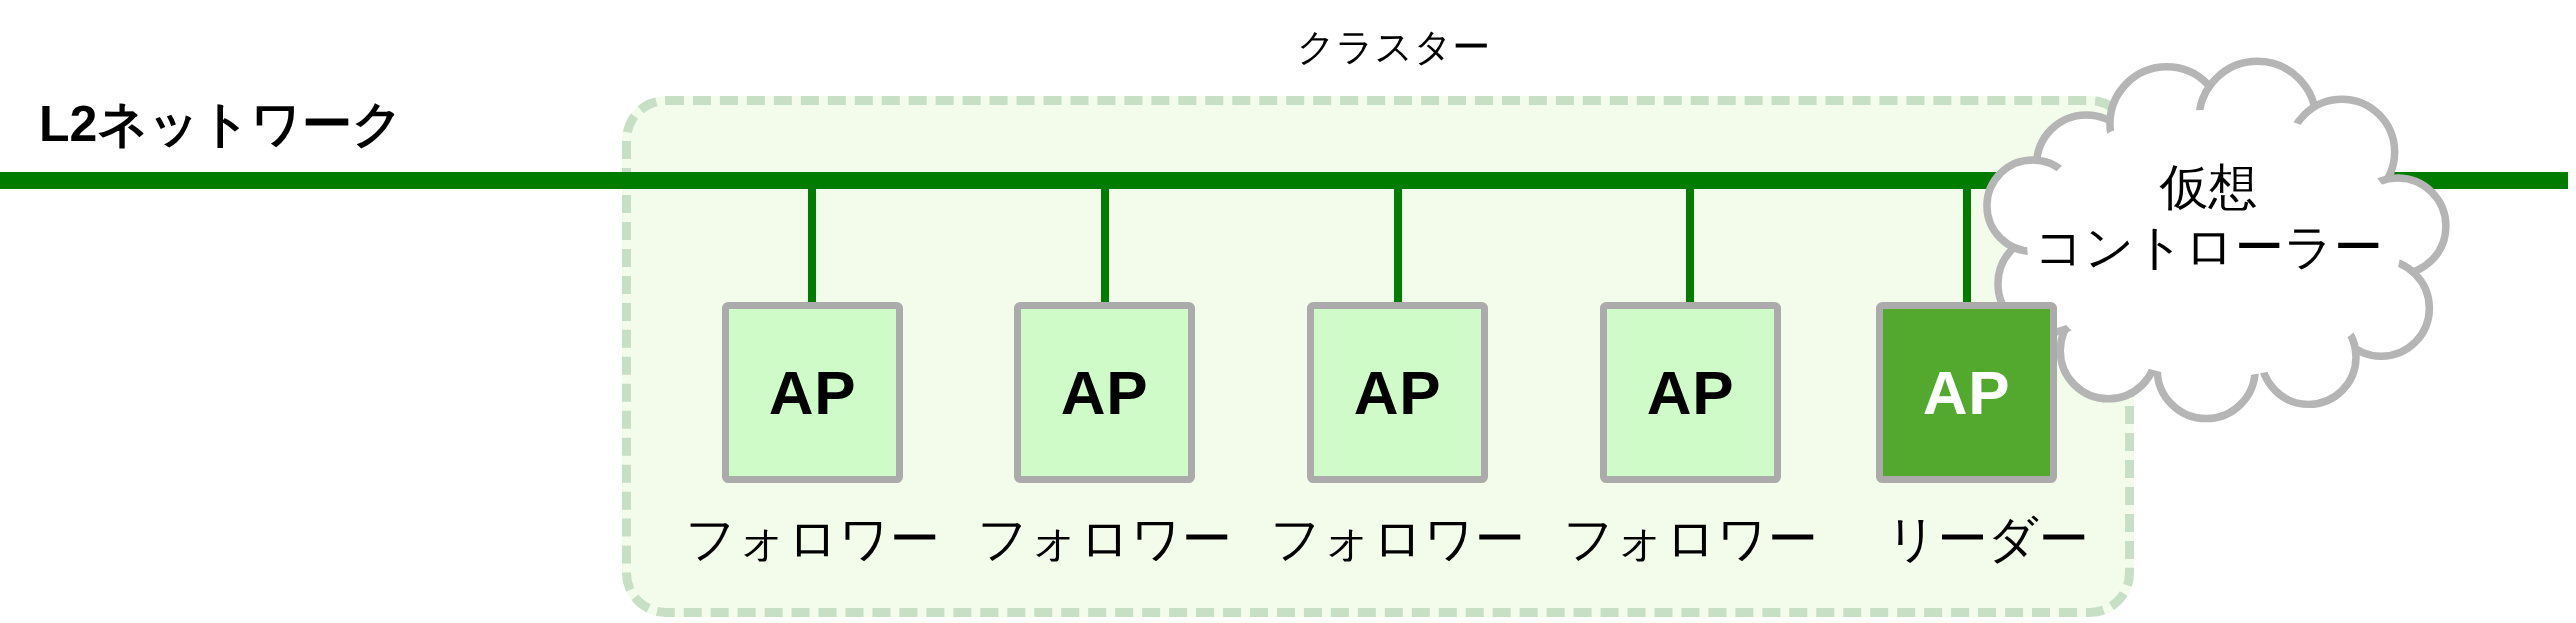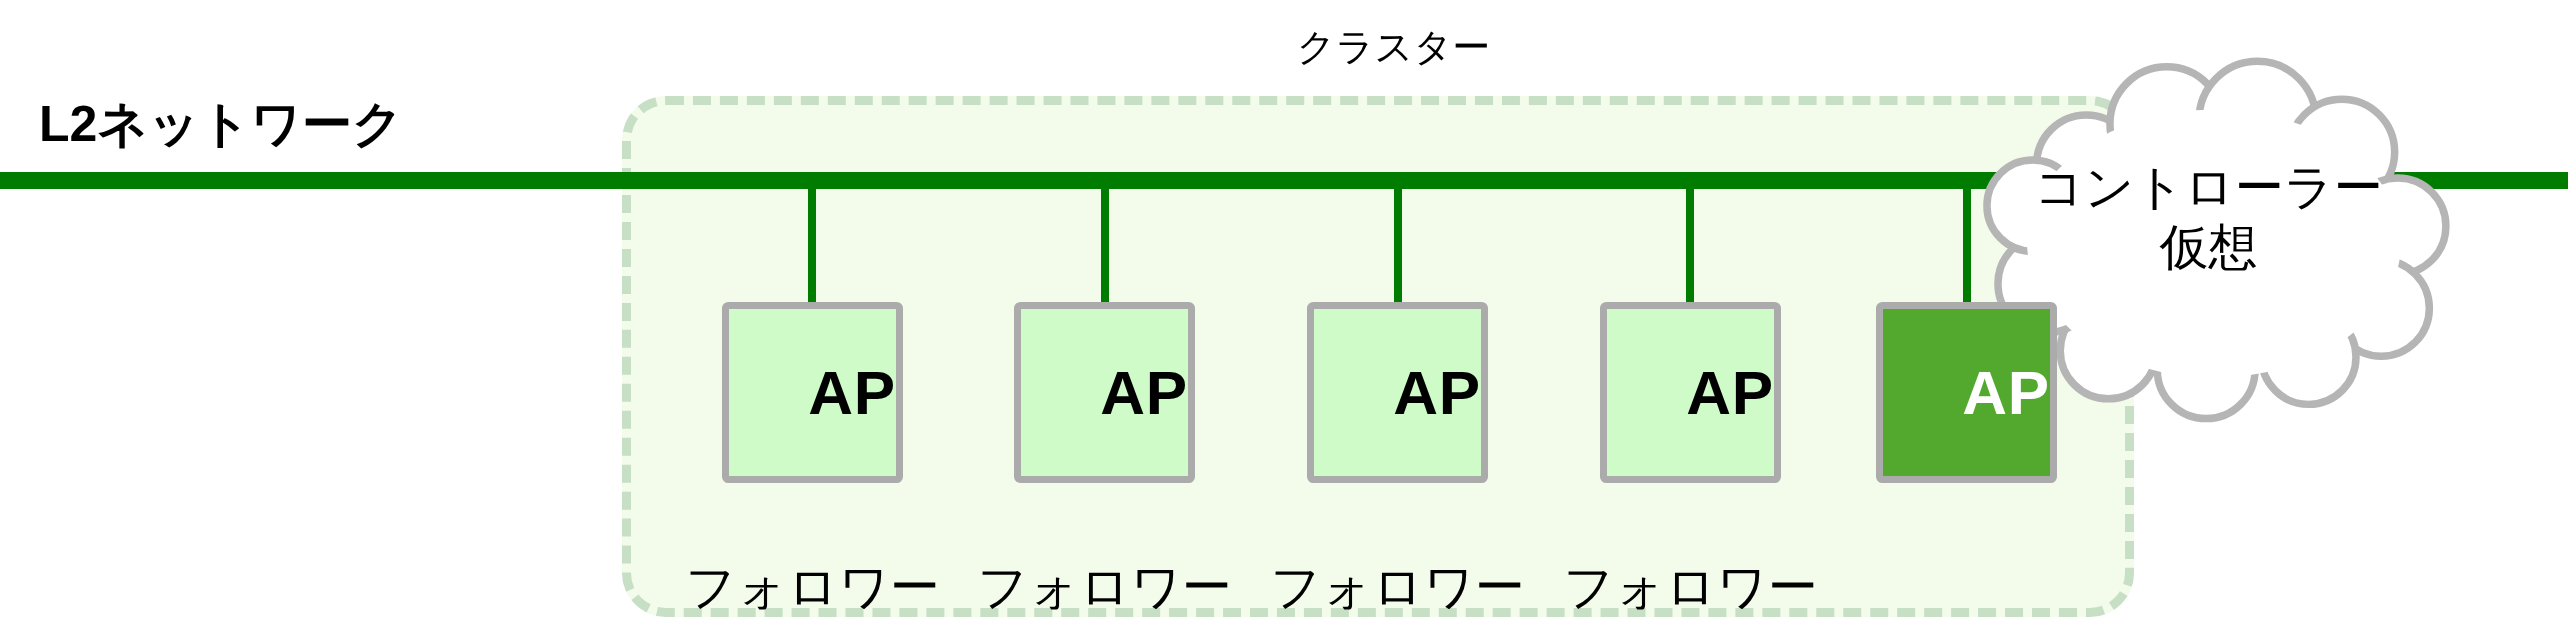"コントローラー" div { order: before "仮想" -> after "仮想" }
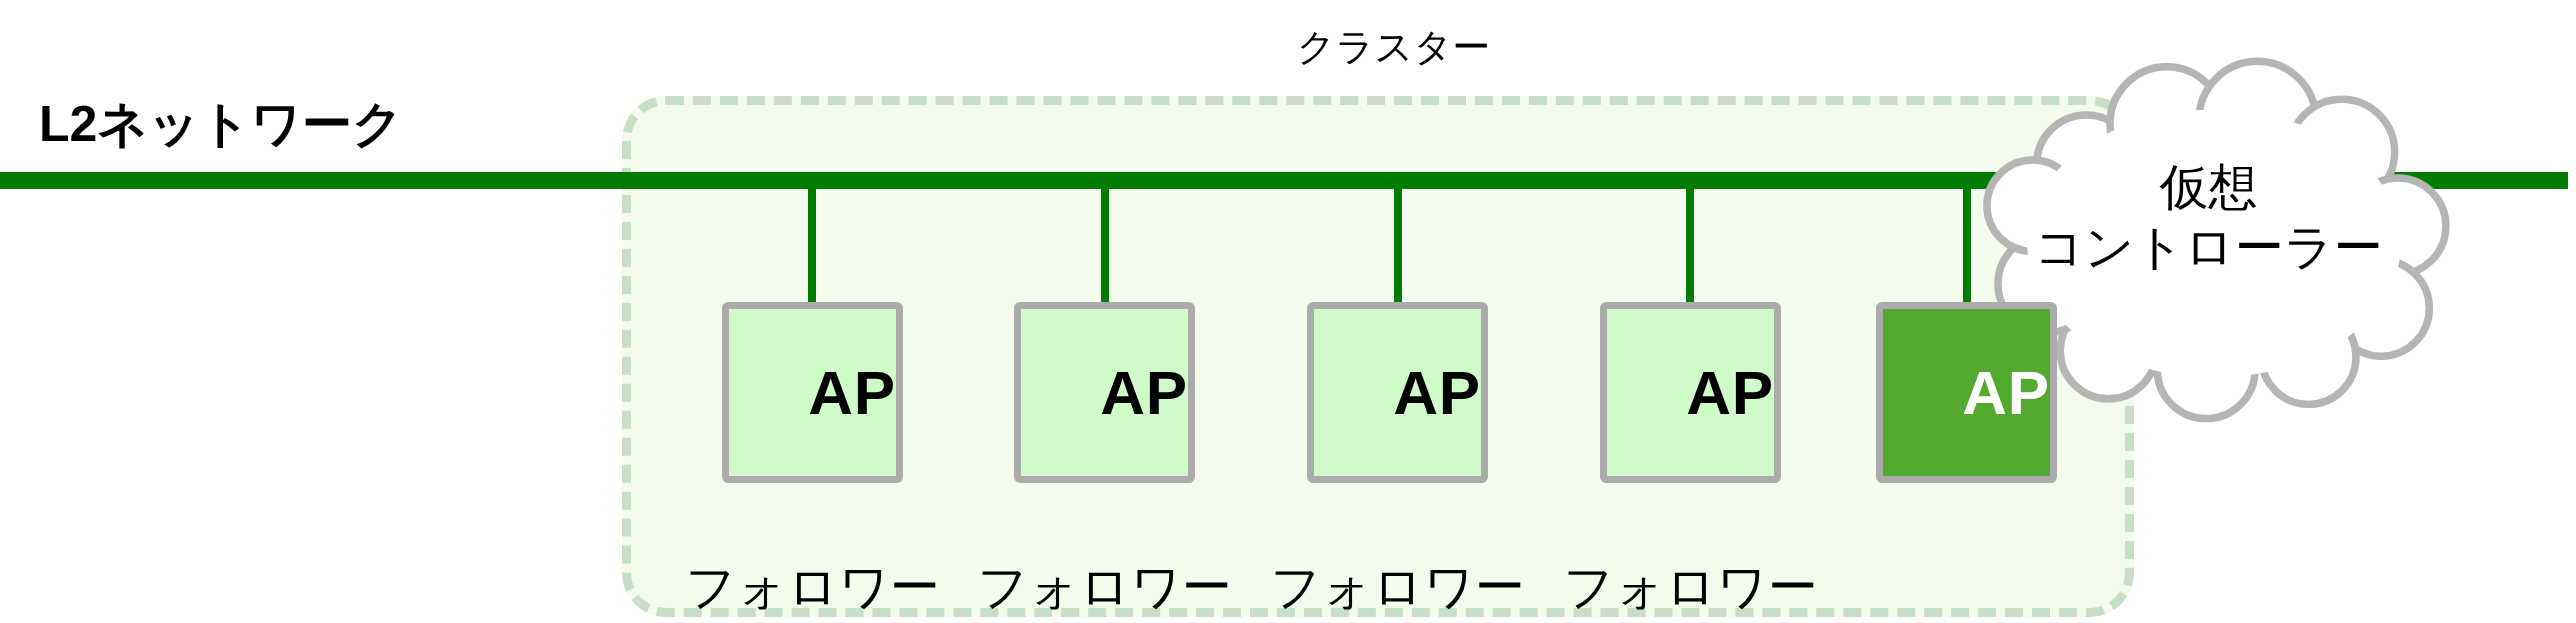"AP" .ap-box { justify-content: flex-end -> center }
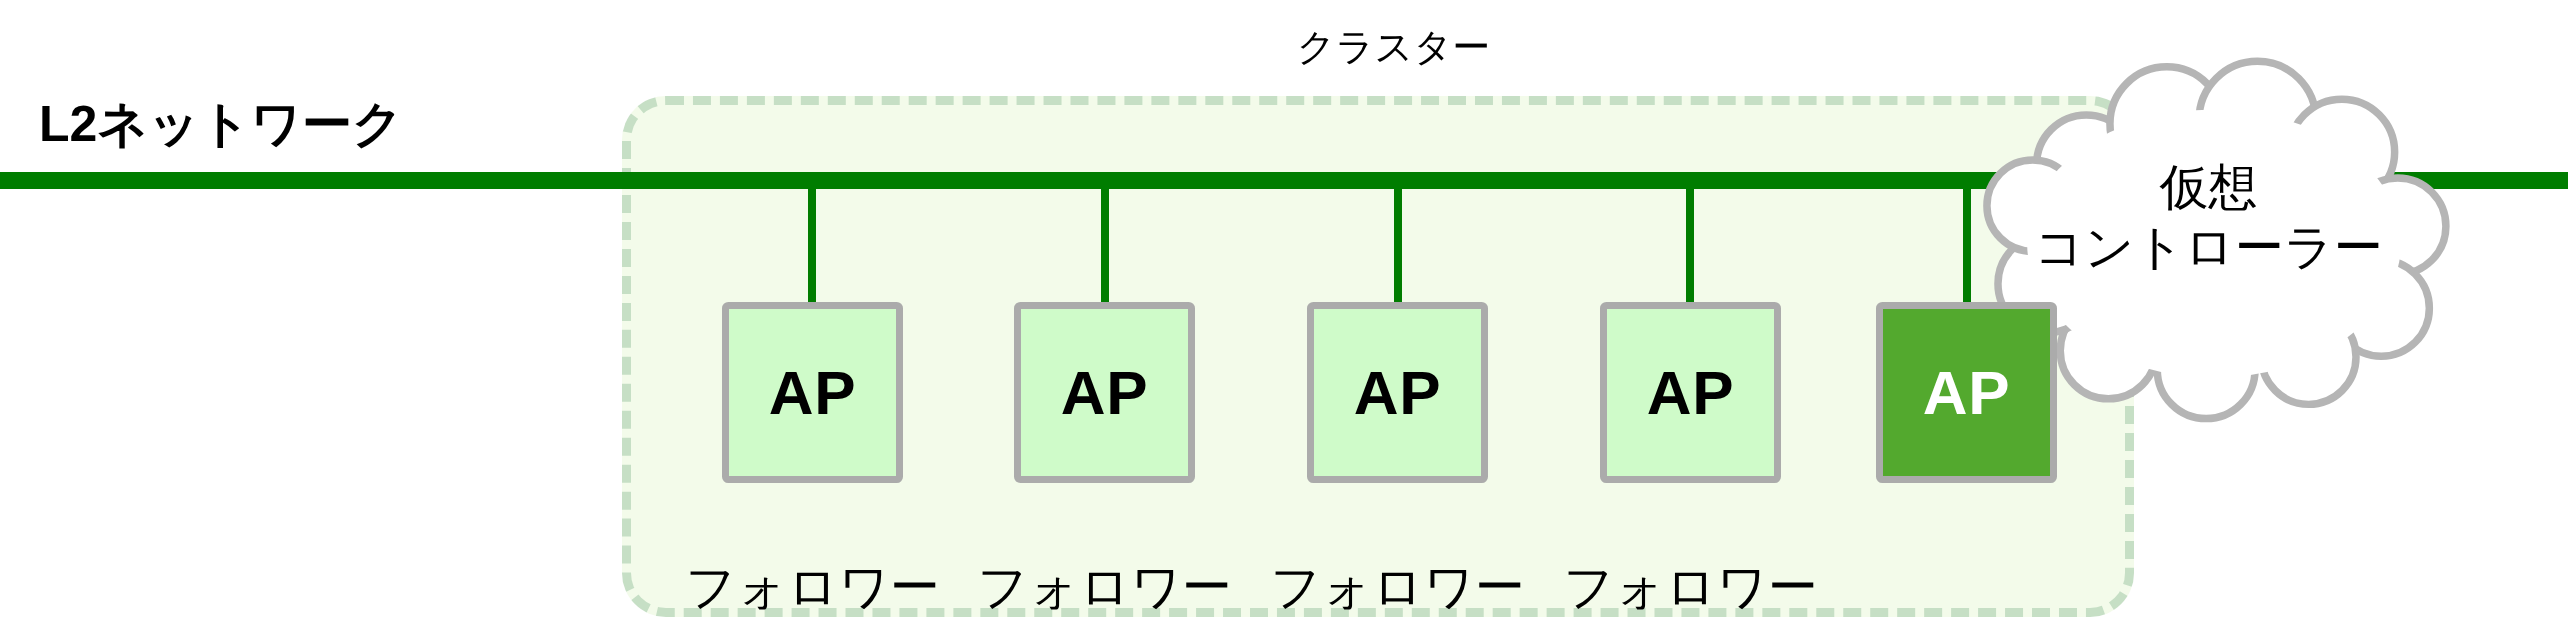"フォロワー" .node-label { margin-top: 48px -> none }
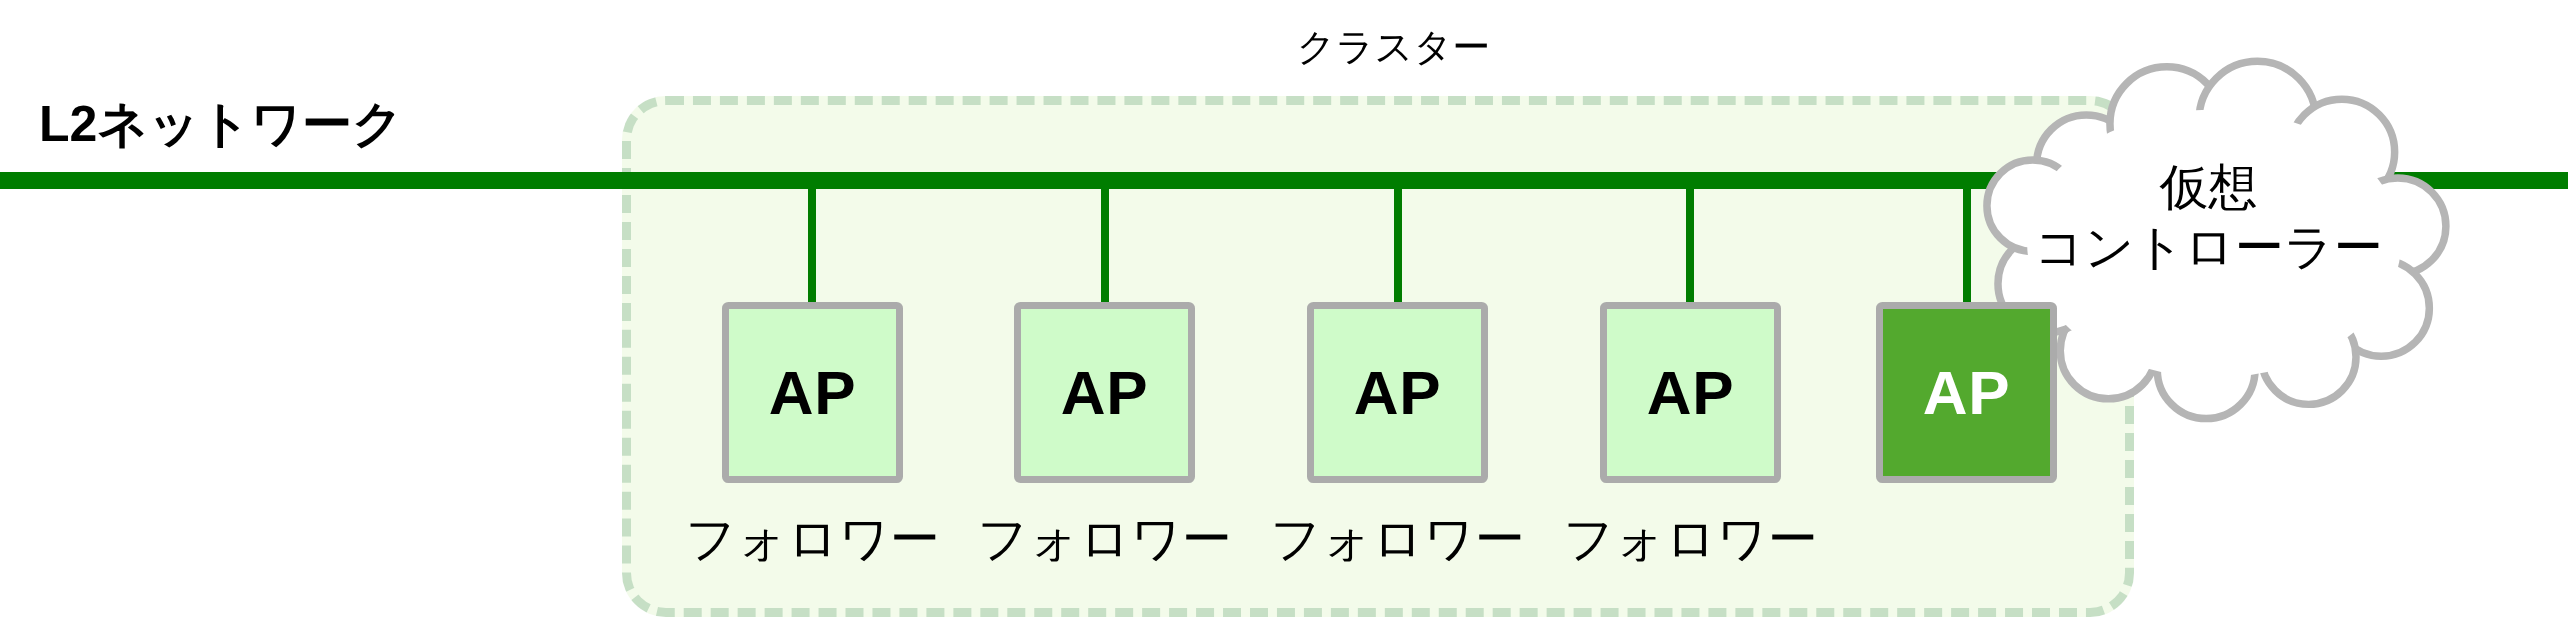"リーダー" div.node-label { html: none -> <div>リーダー</div> }
